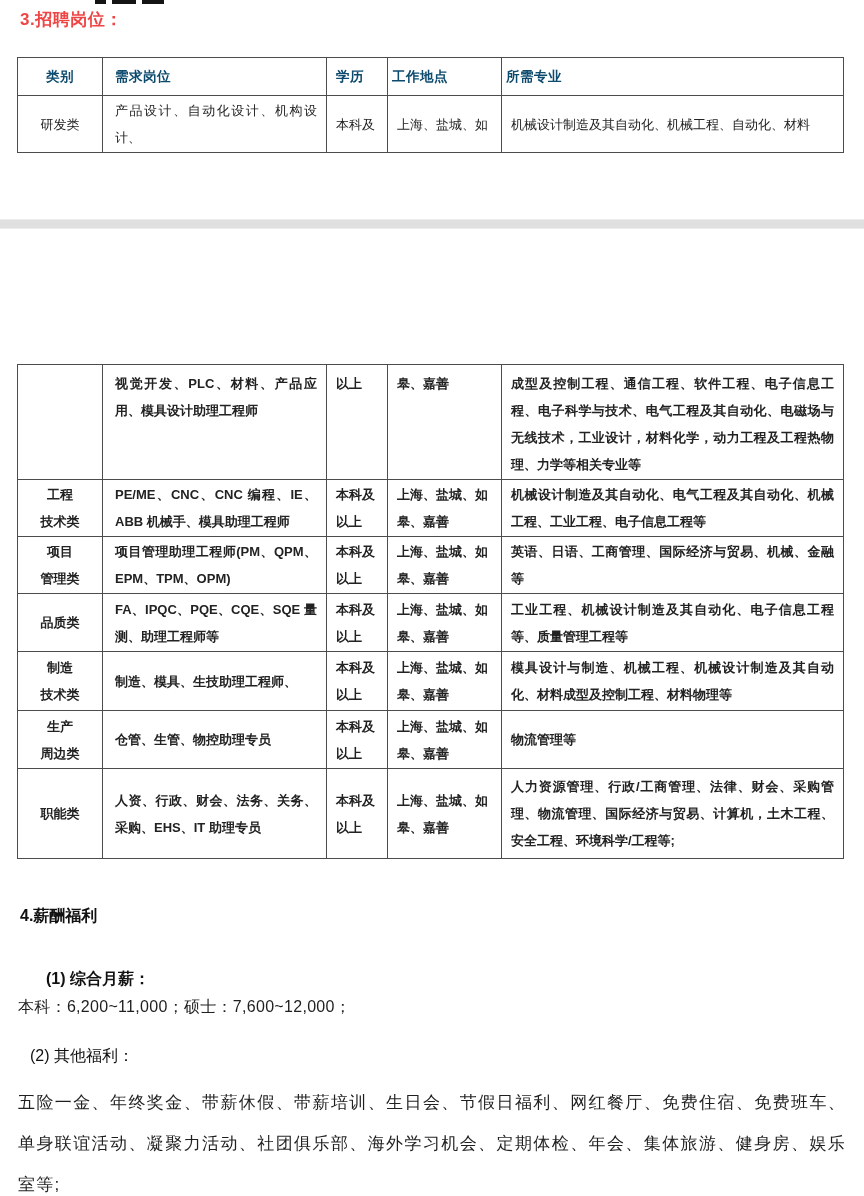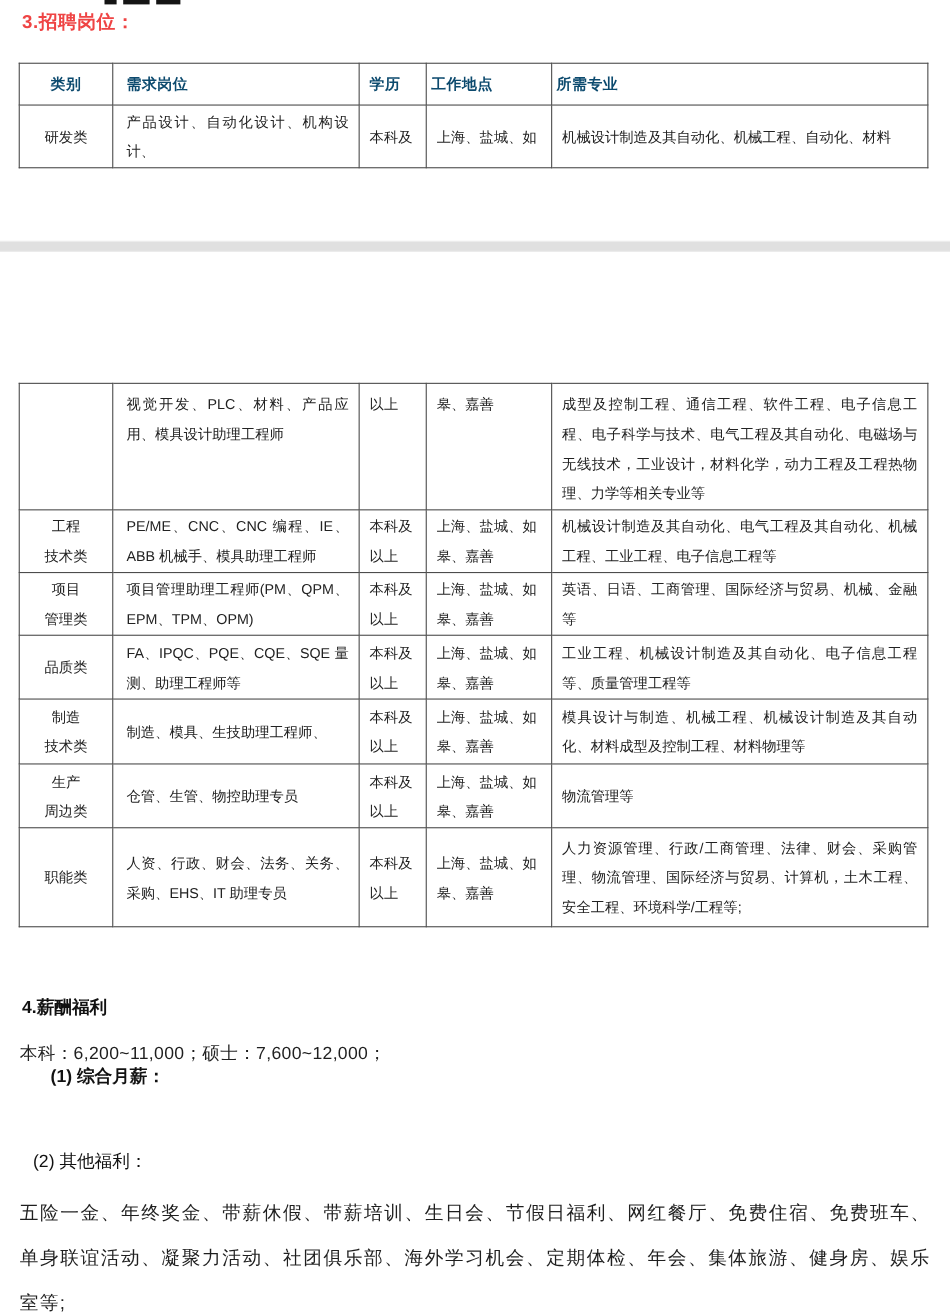"视觉开发、PLC、材料、产品应用、模具设计助理工程师" .t2 { font-weight: none -> bold; top: 348px -> 364px }
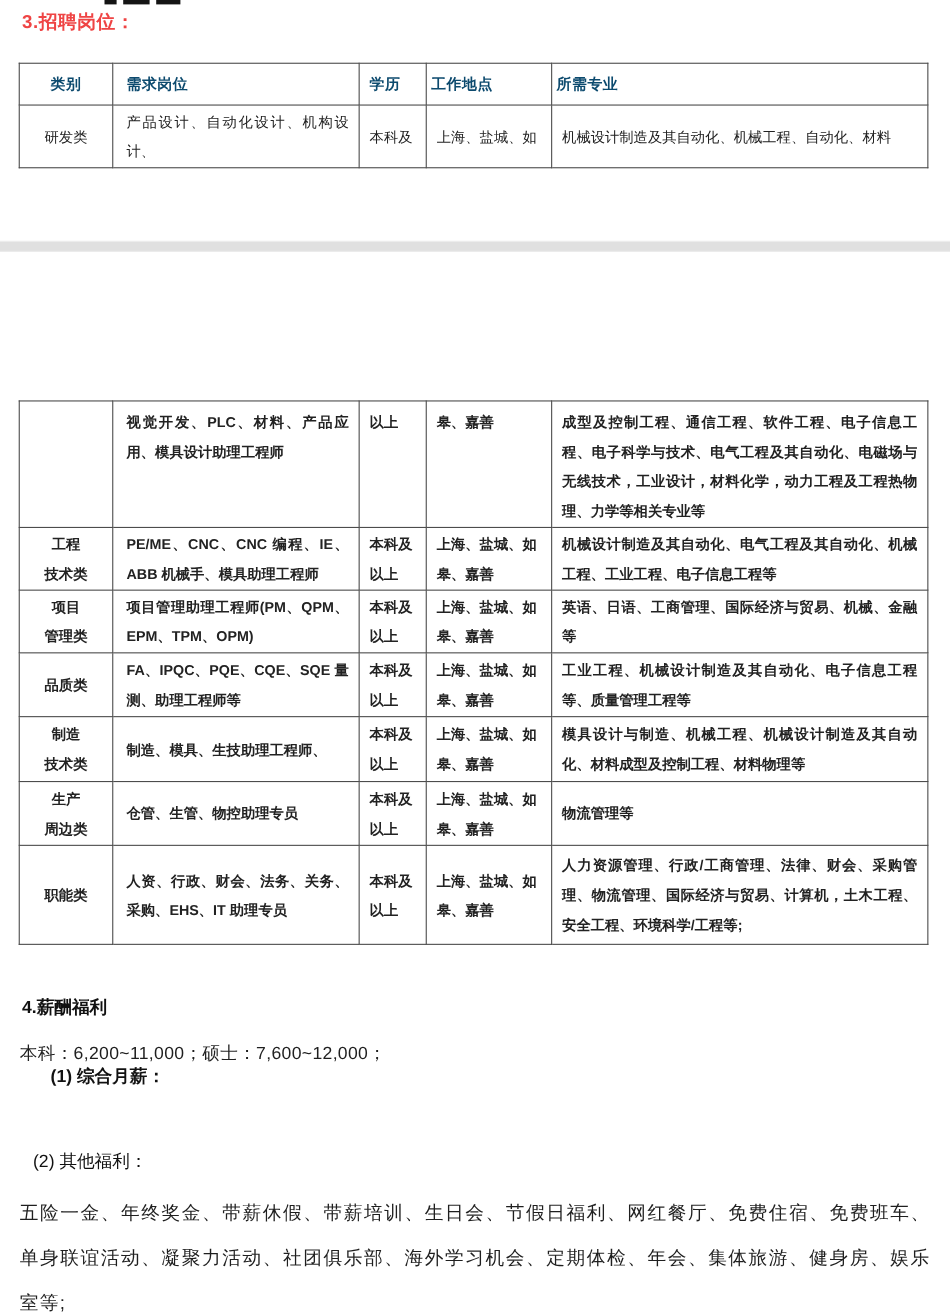"本科：6,200~11,000；硕士：7,600~12,000；" .p-salary { top: 948px -> 997px }
